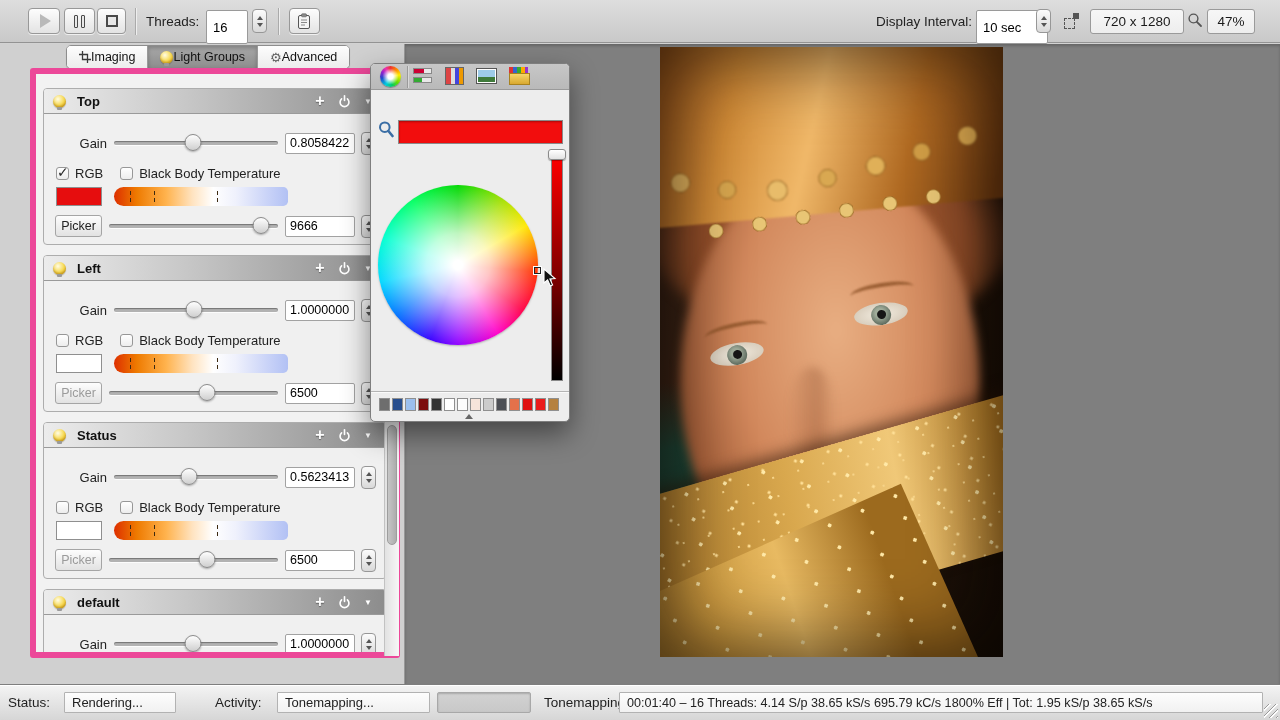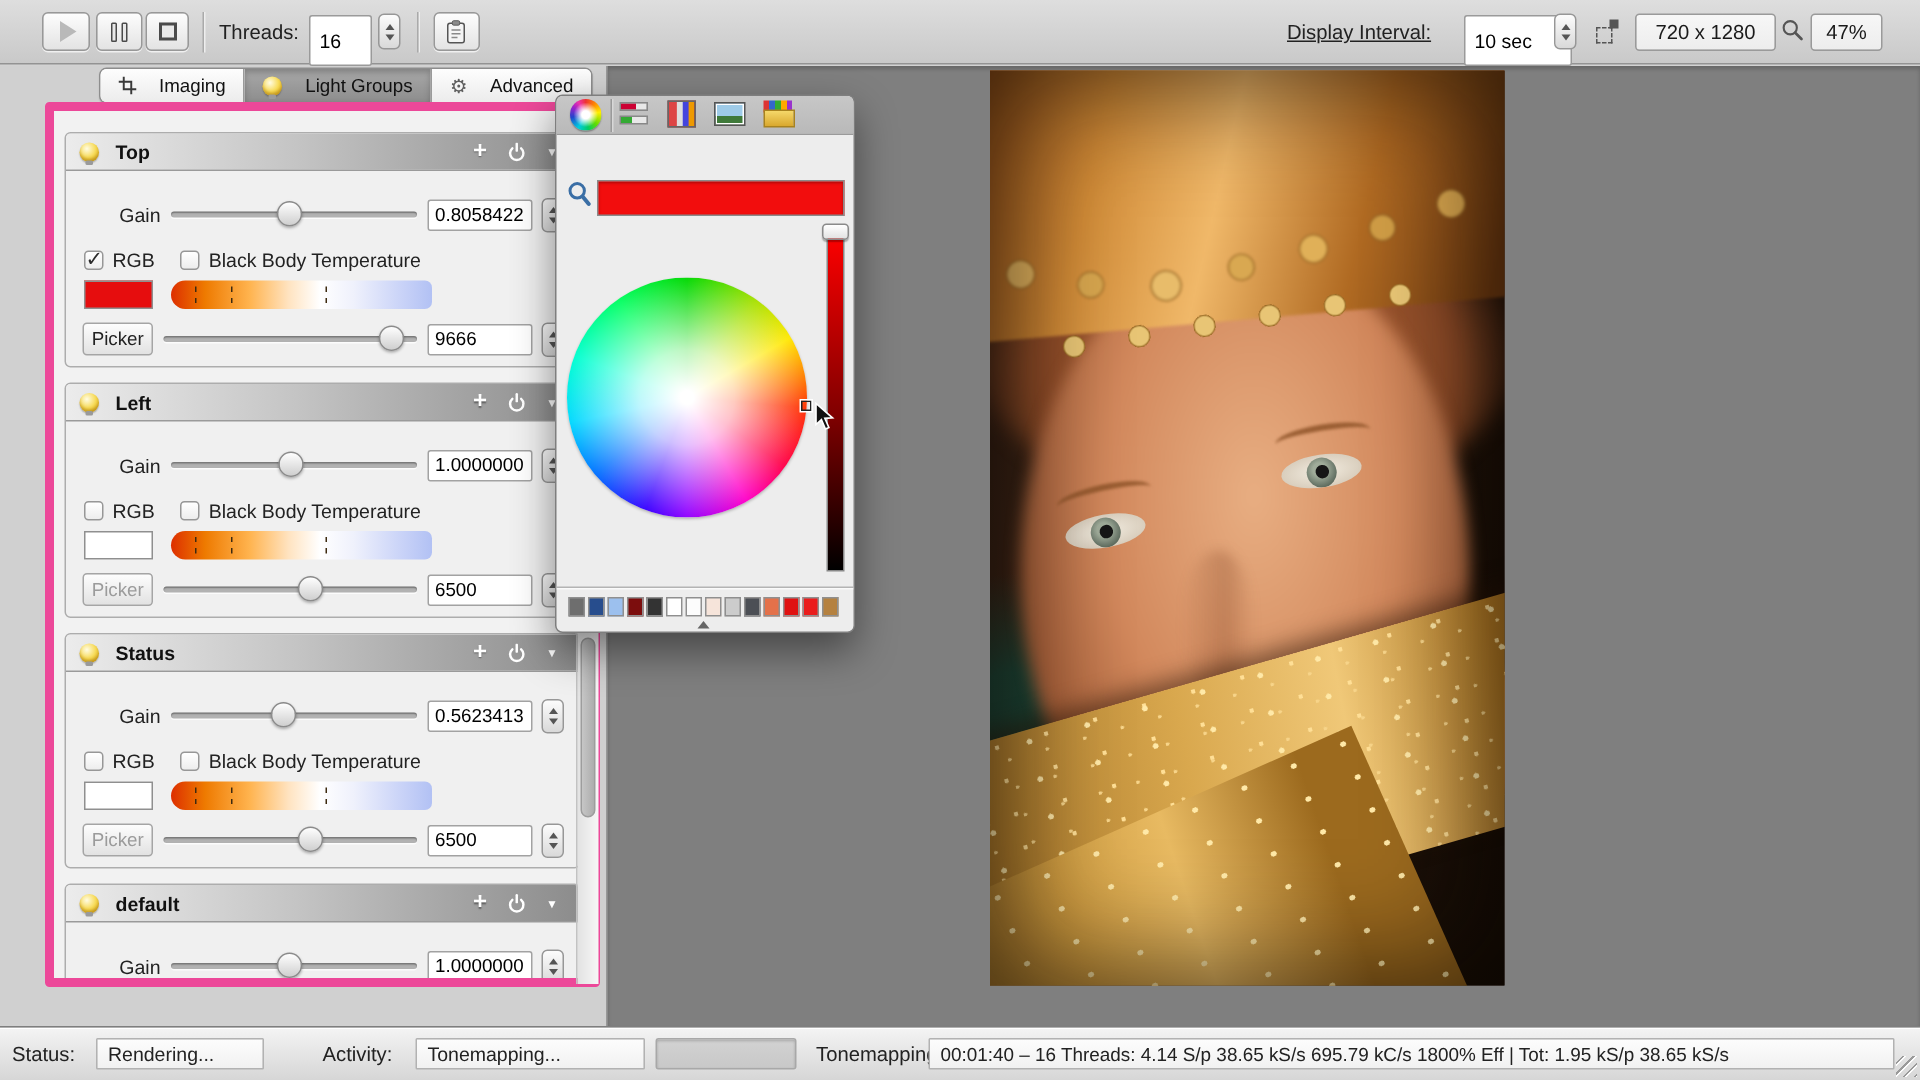"Display Interval:" span.tb-label { left: 858px -> 876px; text-decoration: underline -> none }
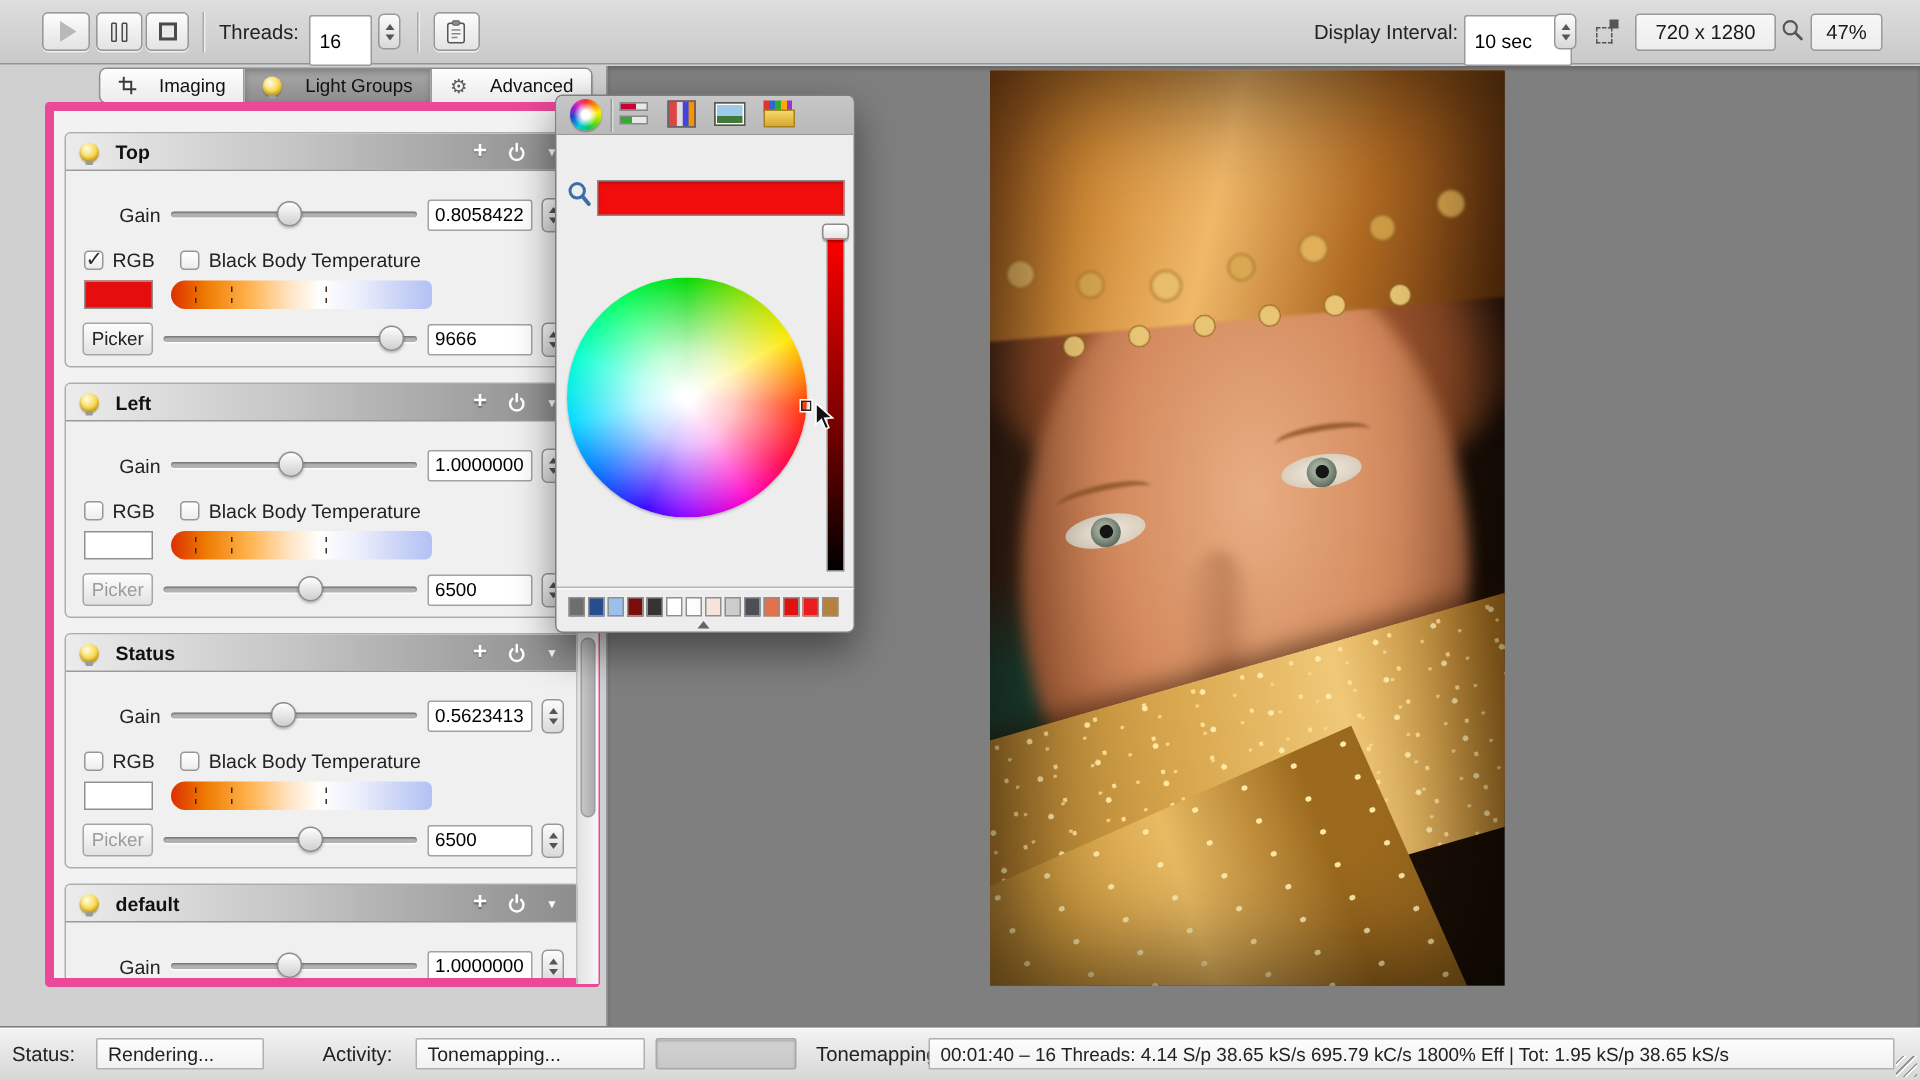"Imaging" .tab { gap: 15px -> 0 }
